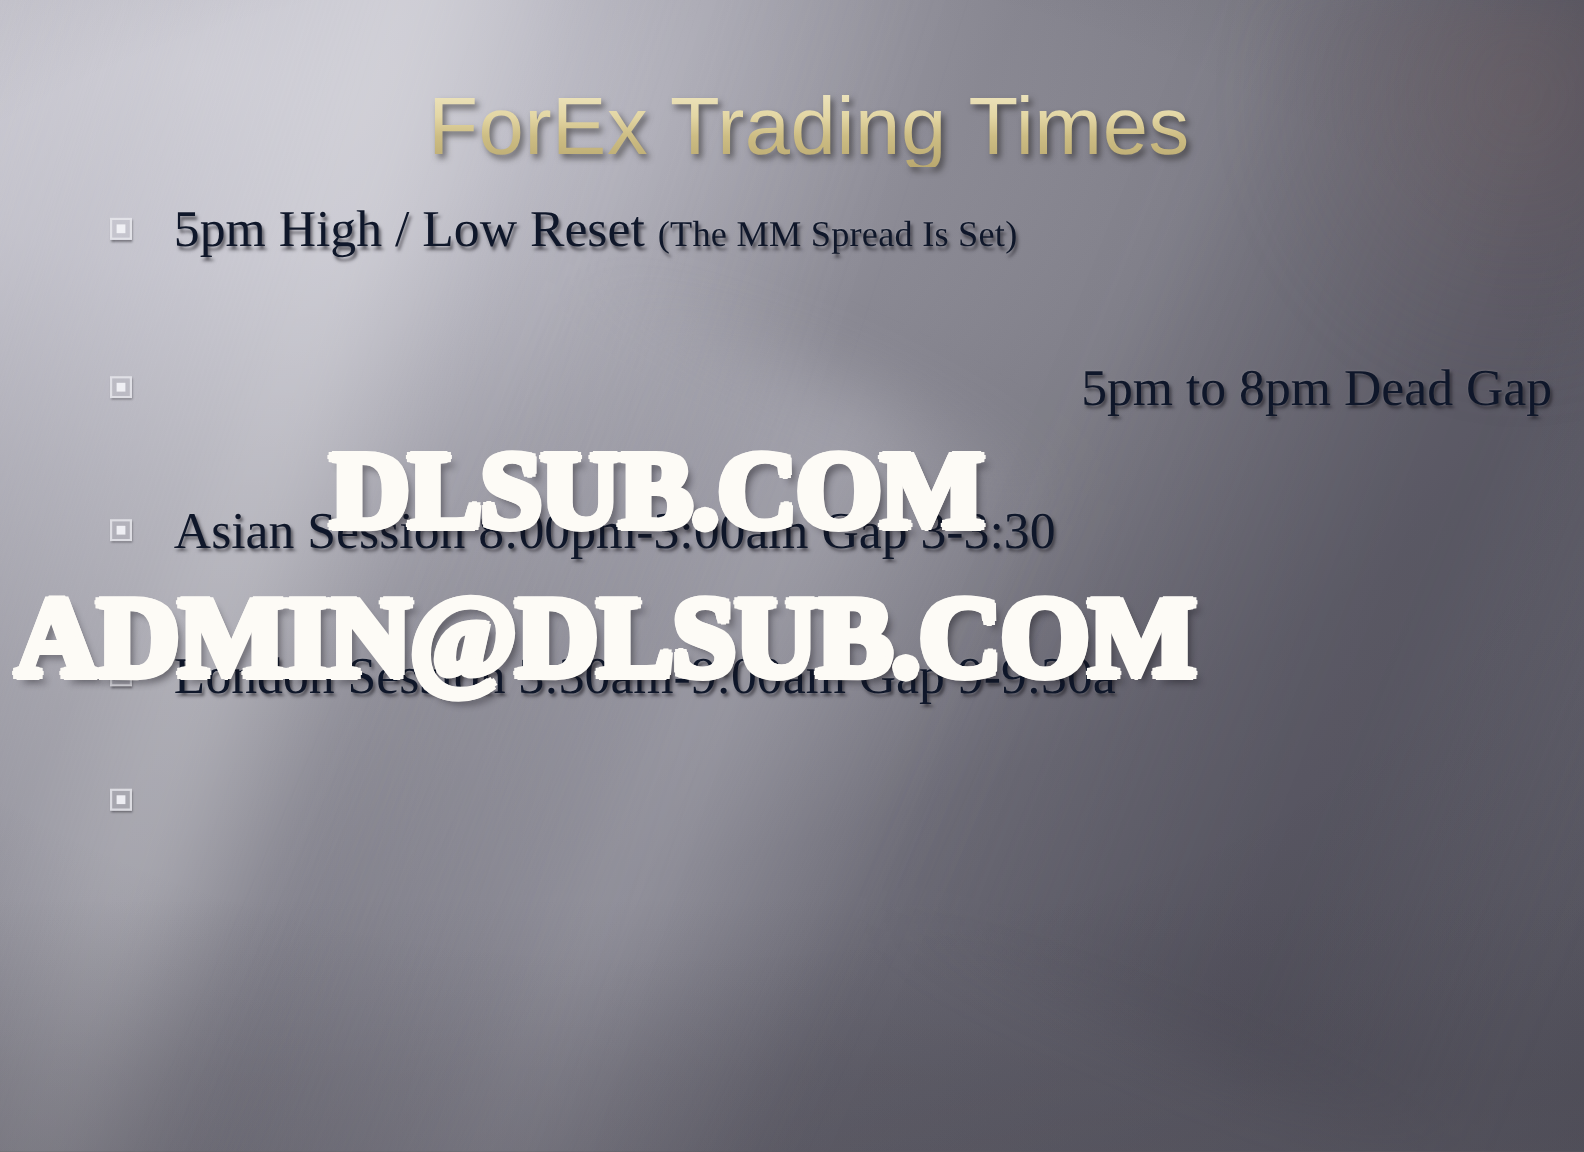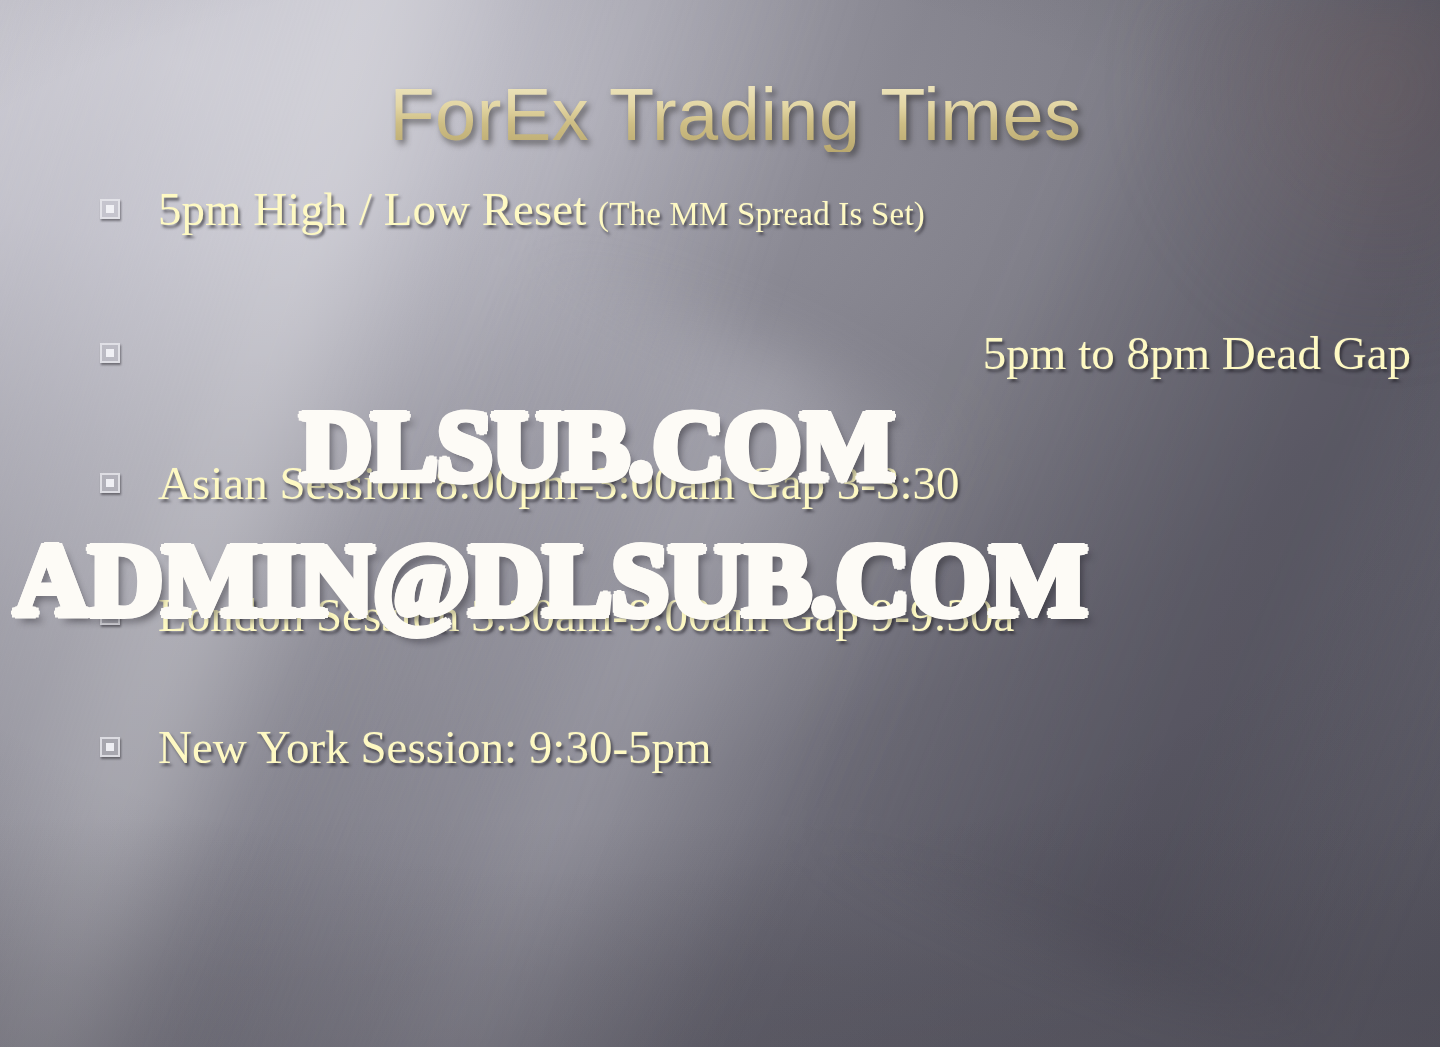"5pm High / Low Reset" .bullet-text { color: #fef9c3 -> #0f172a }
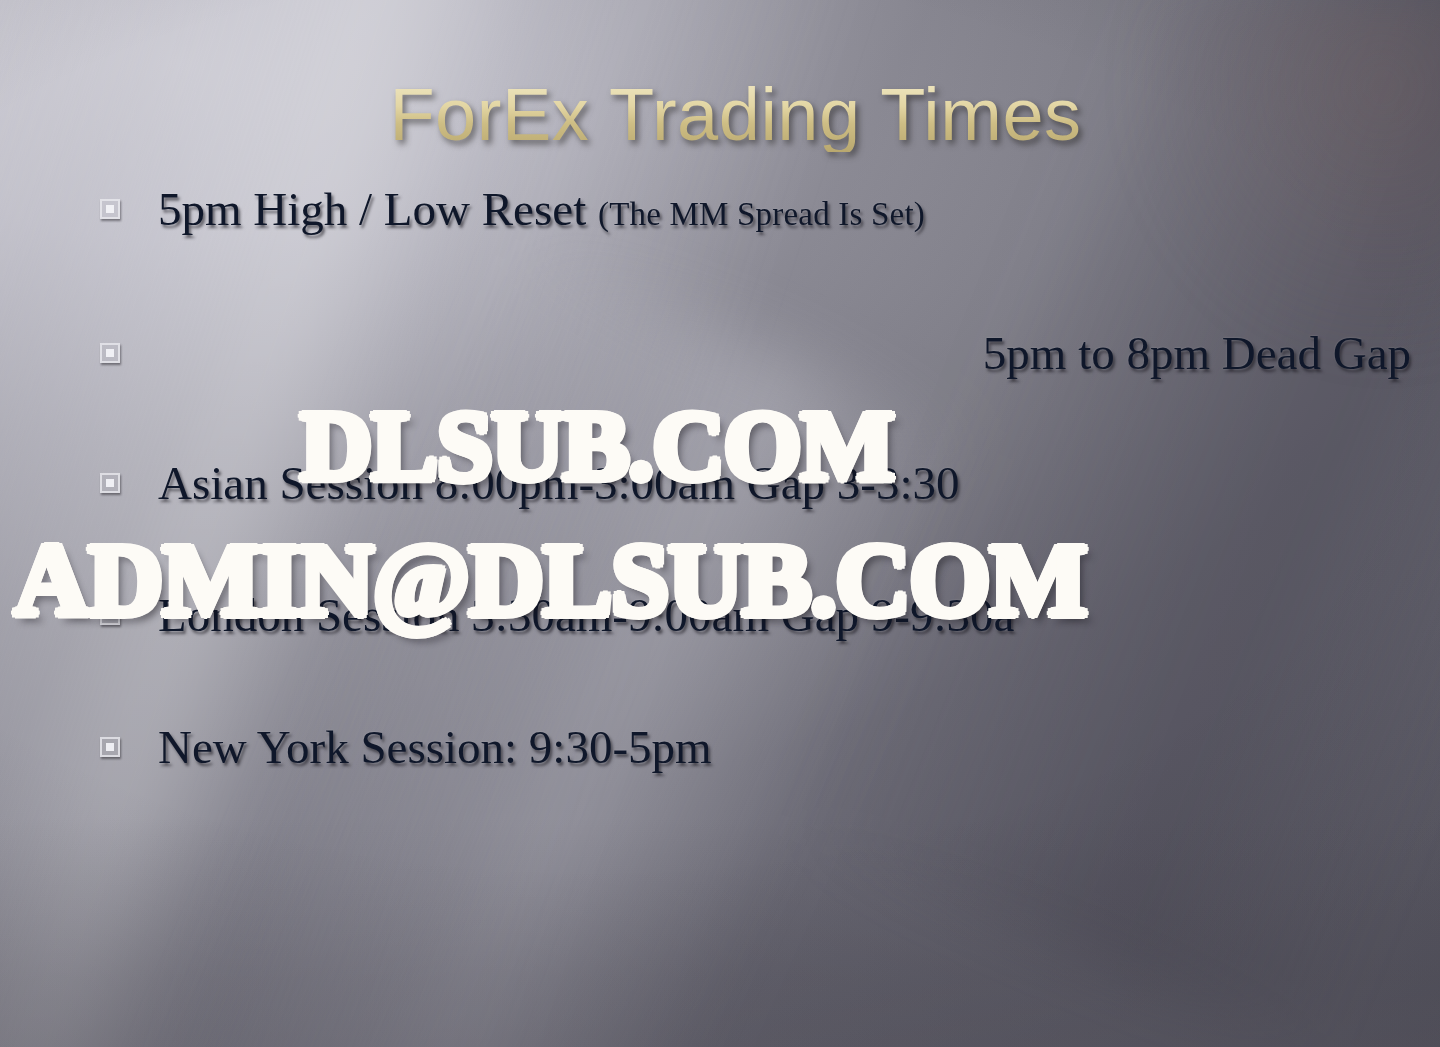"New York Session: 9:30-5pm" span.bullet-text { html: <span><span>New York Session: 9:30-5pm</span></span> -> none }
